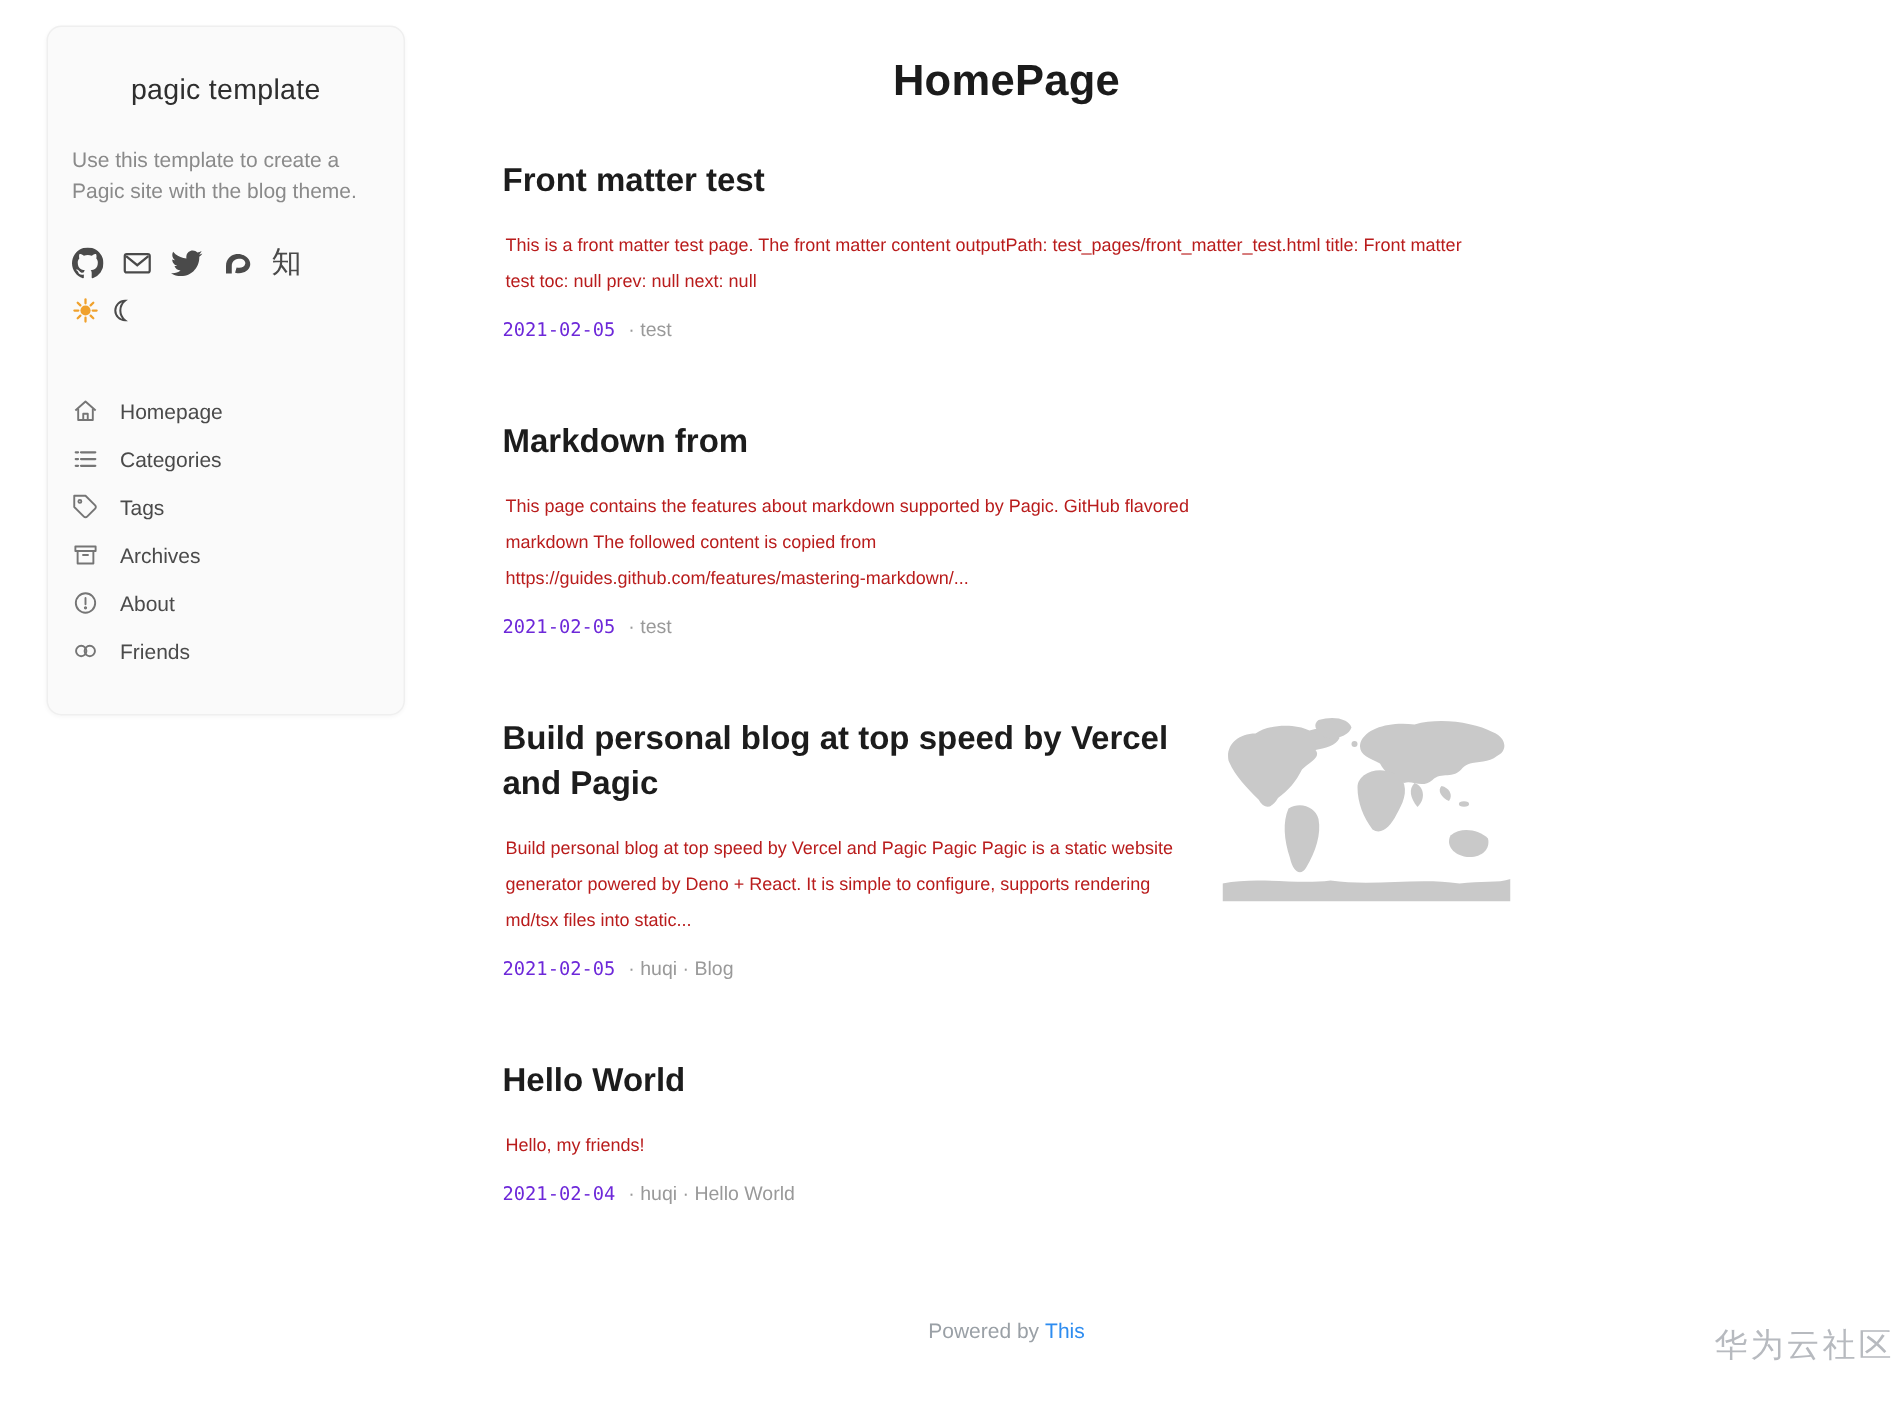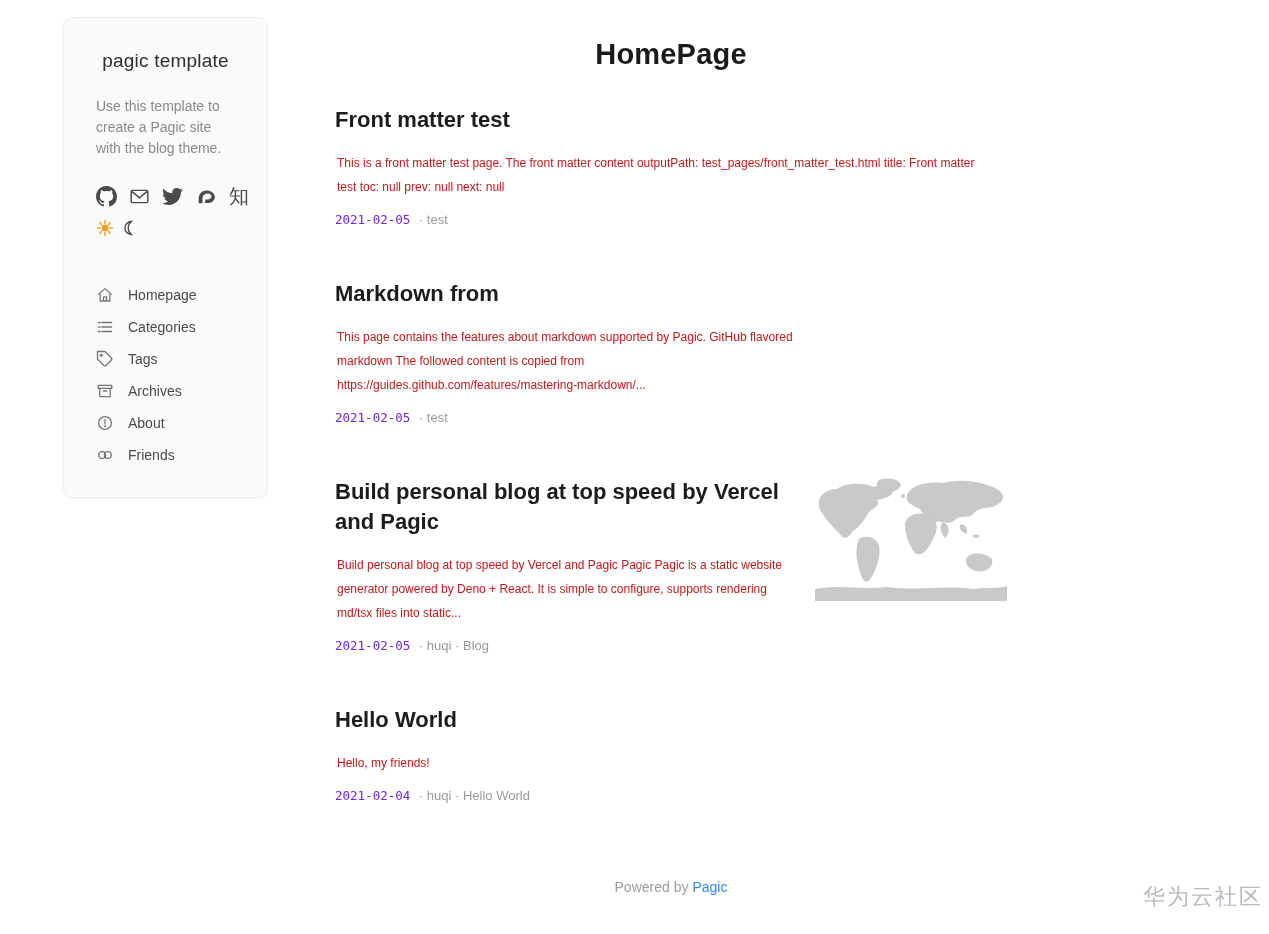"pagic template" .sidebar { margin-left: 32px -> none; padding: 32px 32px 26px -> 32px 16px 26px; width: 205px -> 239px }
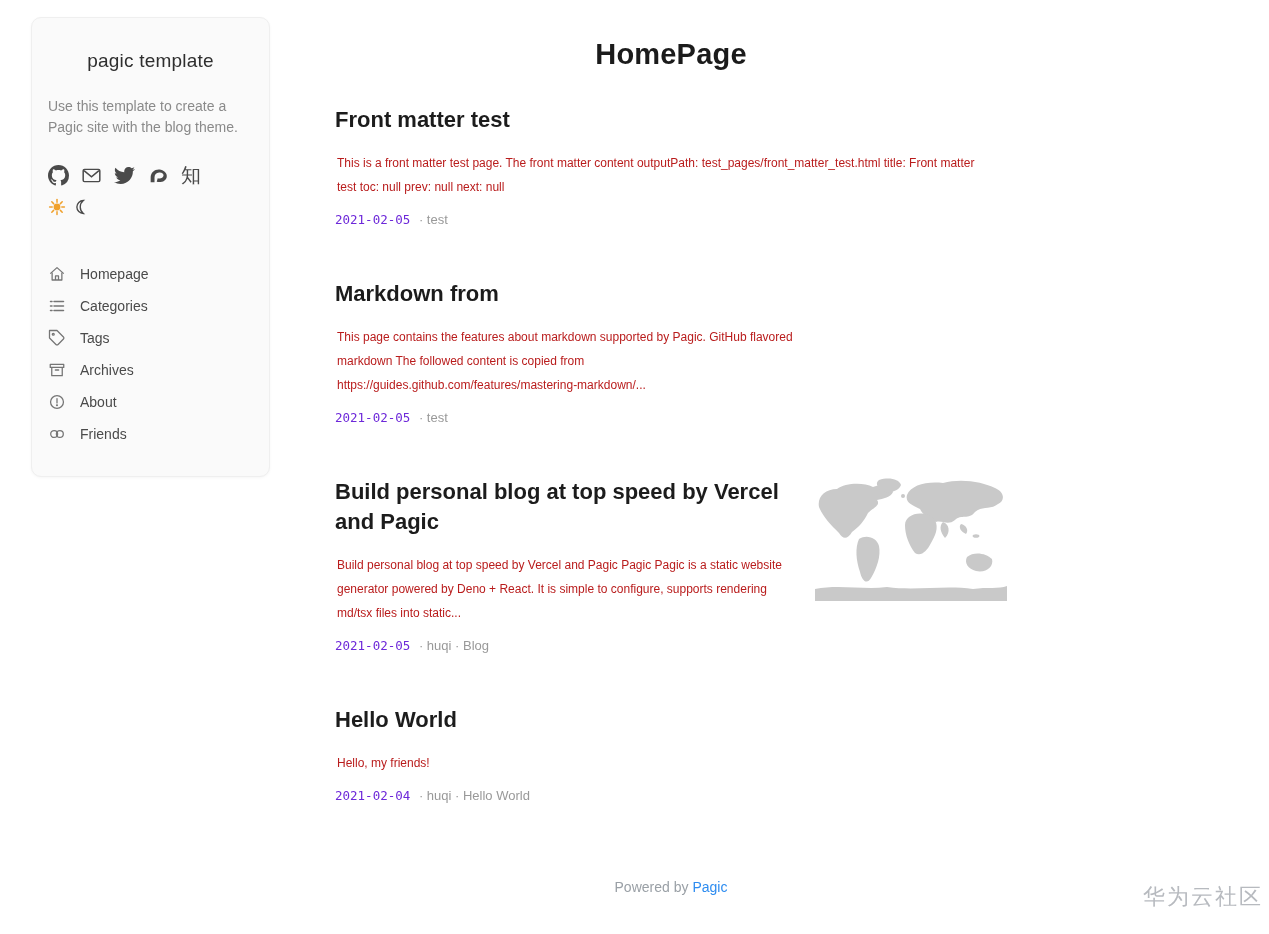"Pagic" span.pagic-link { text: Pagic -> This }
